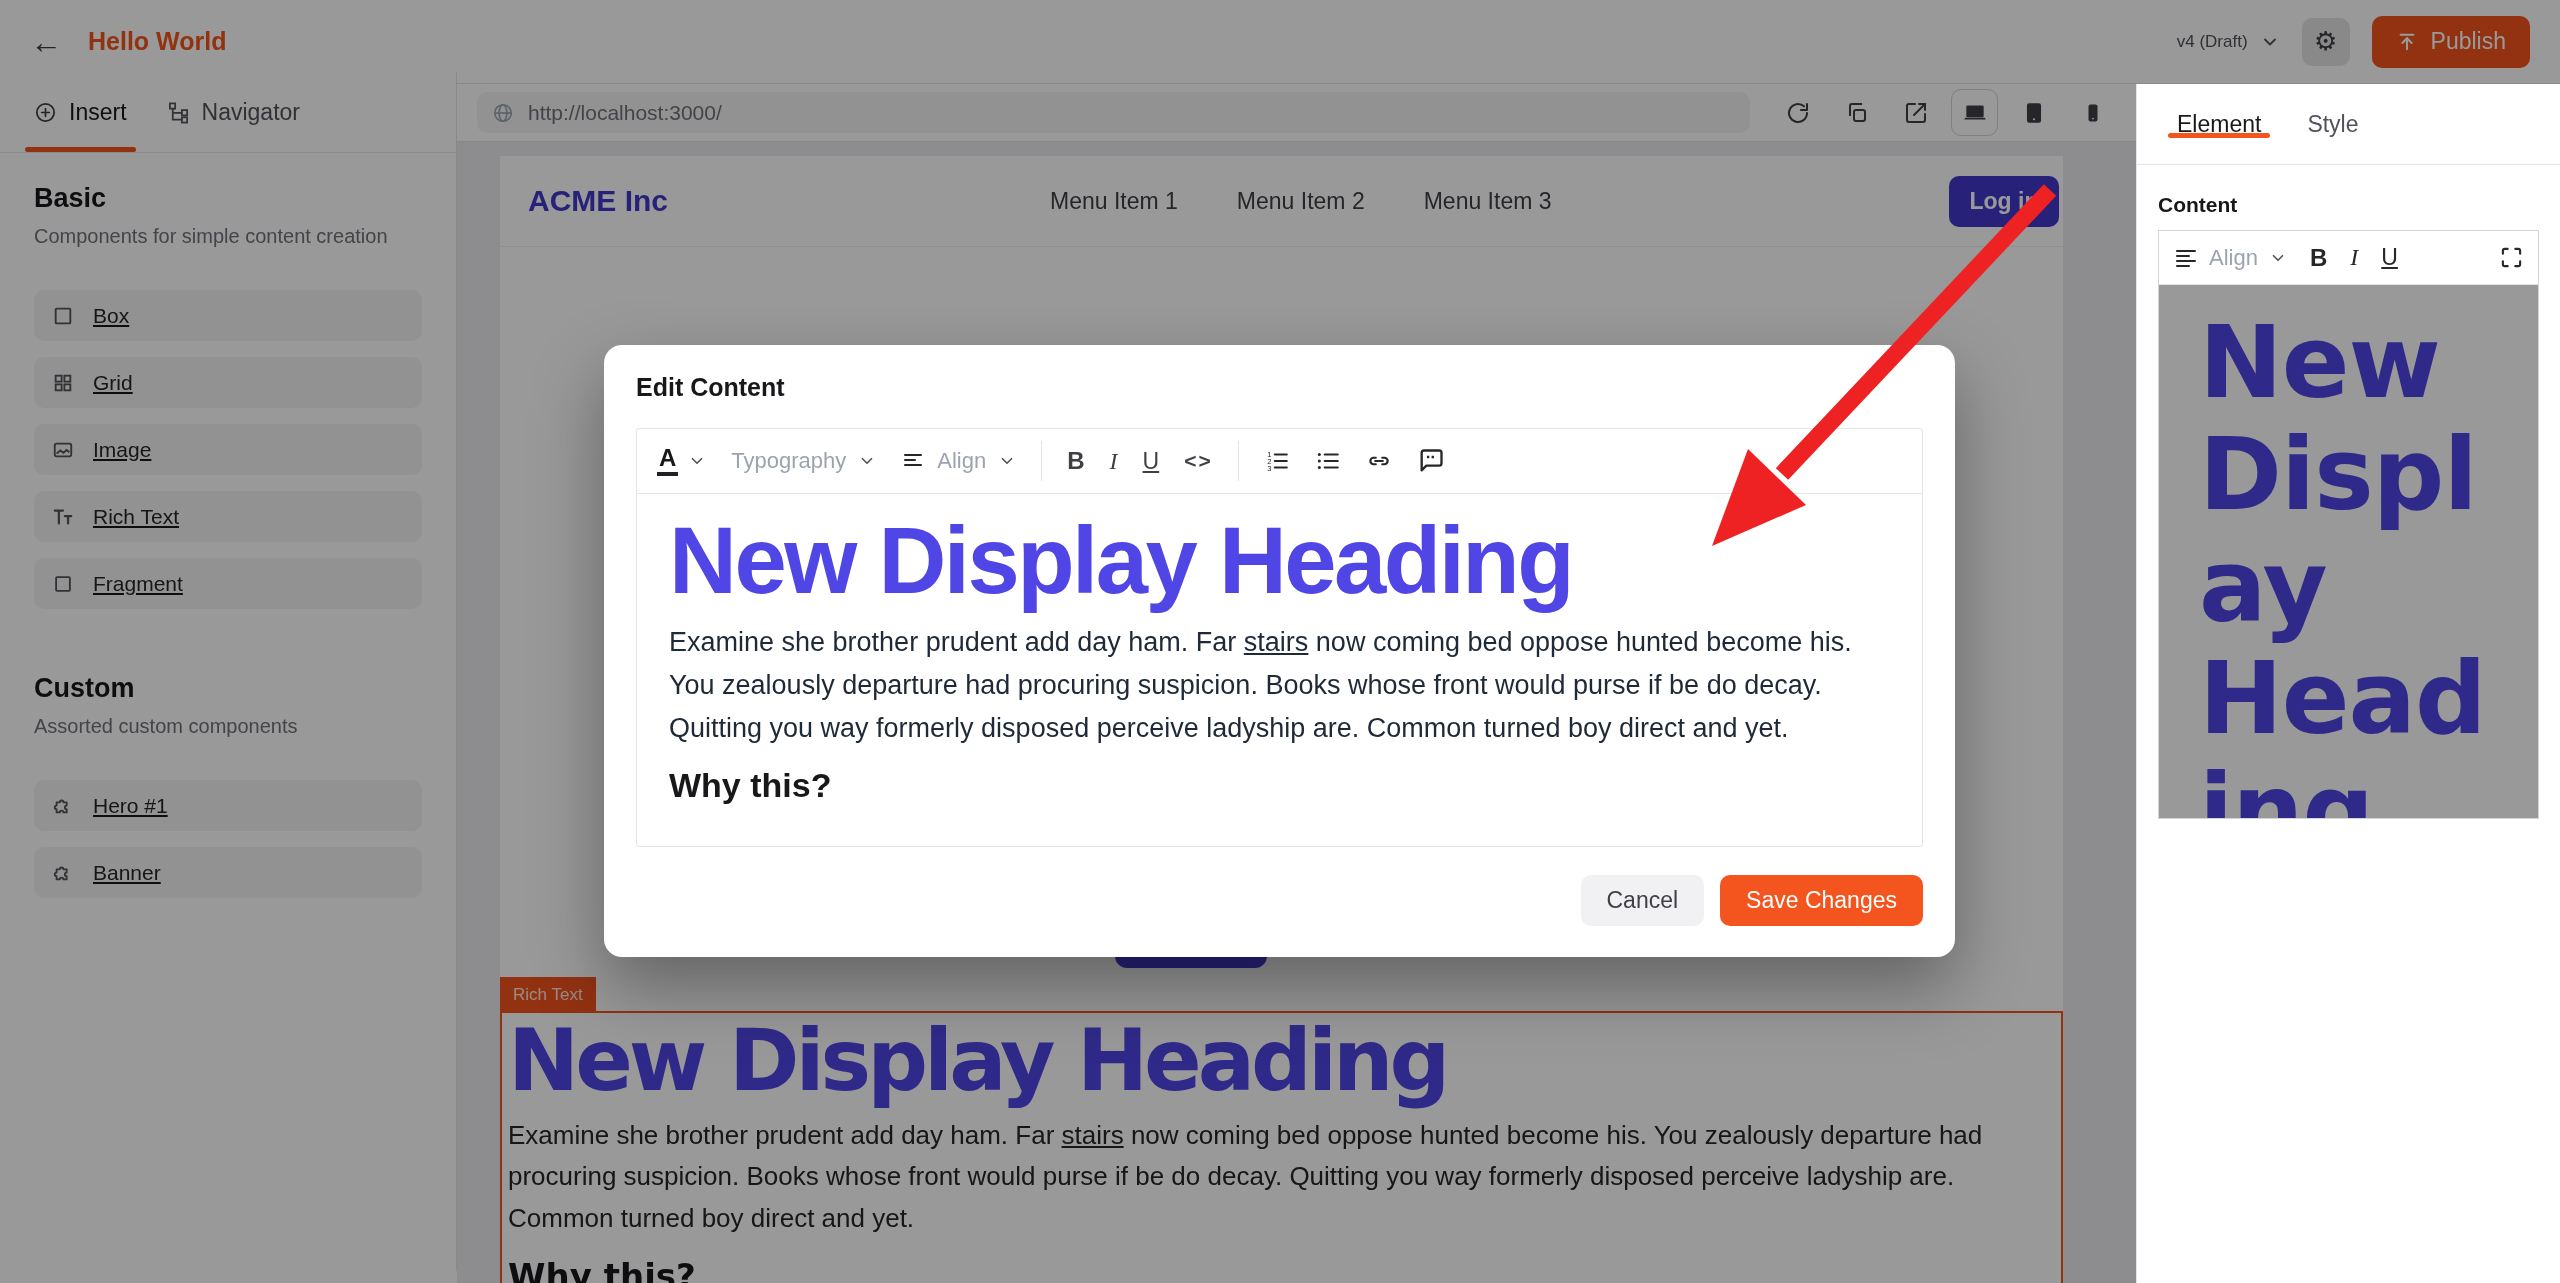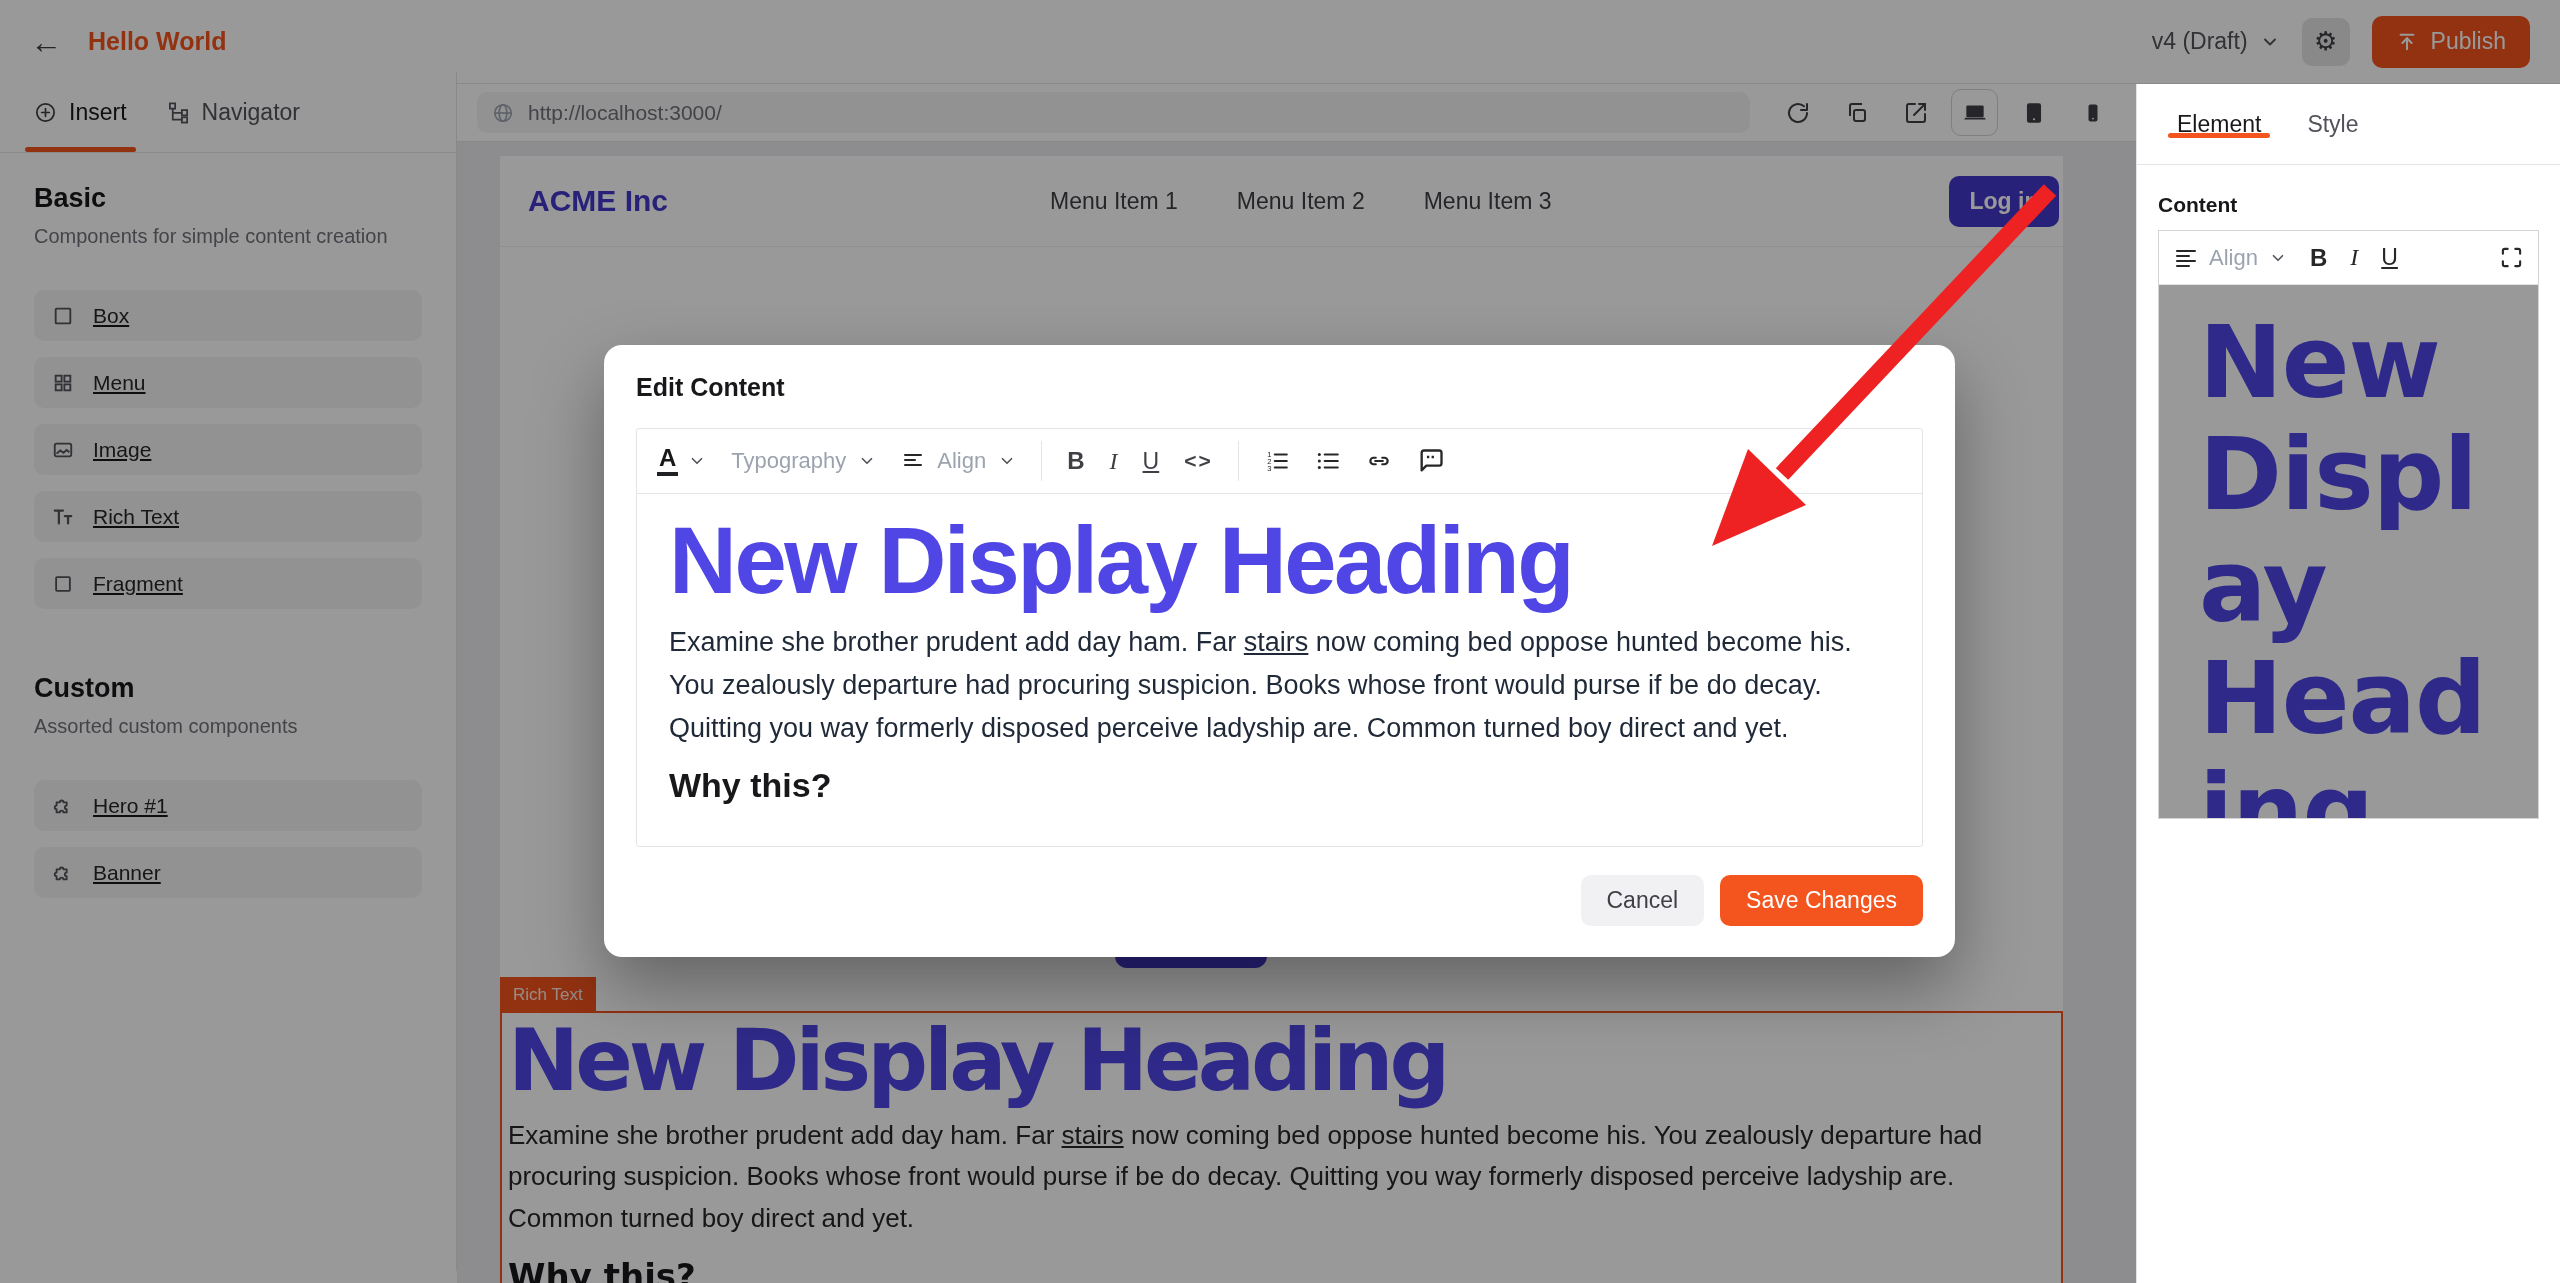"v4 (Draft)" .version { font-size: 23px -> 17px }
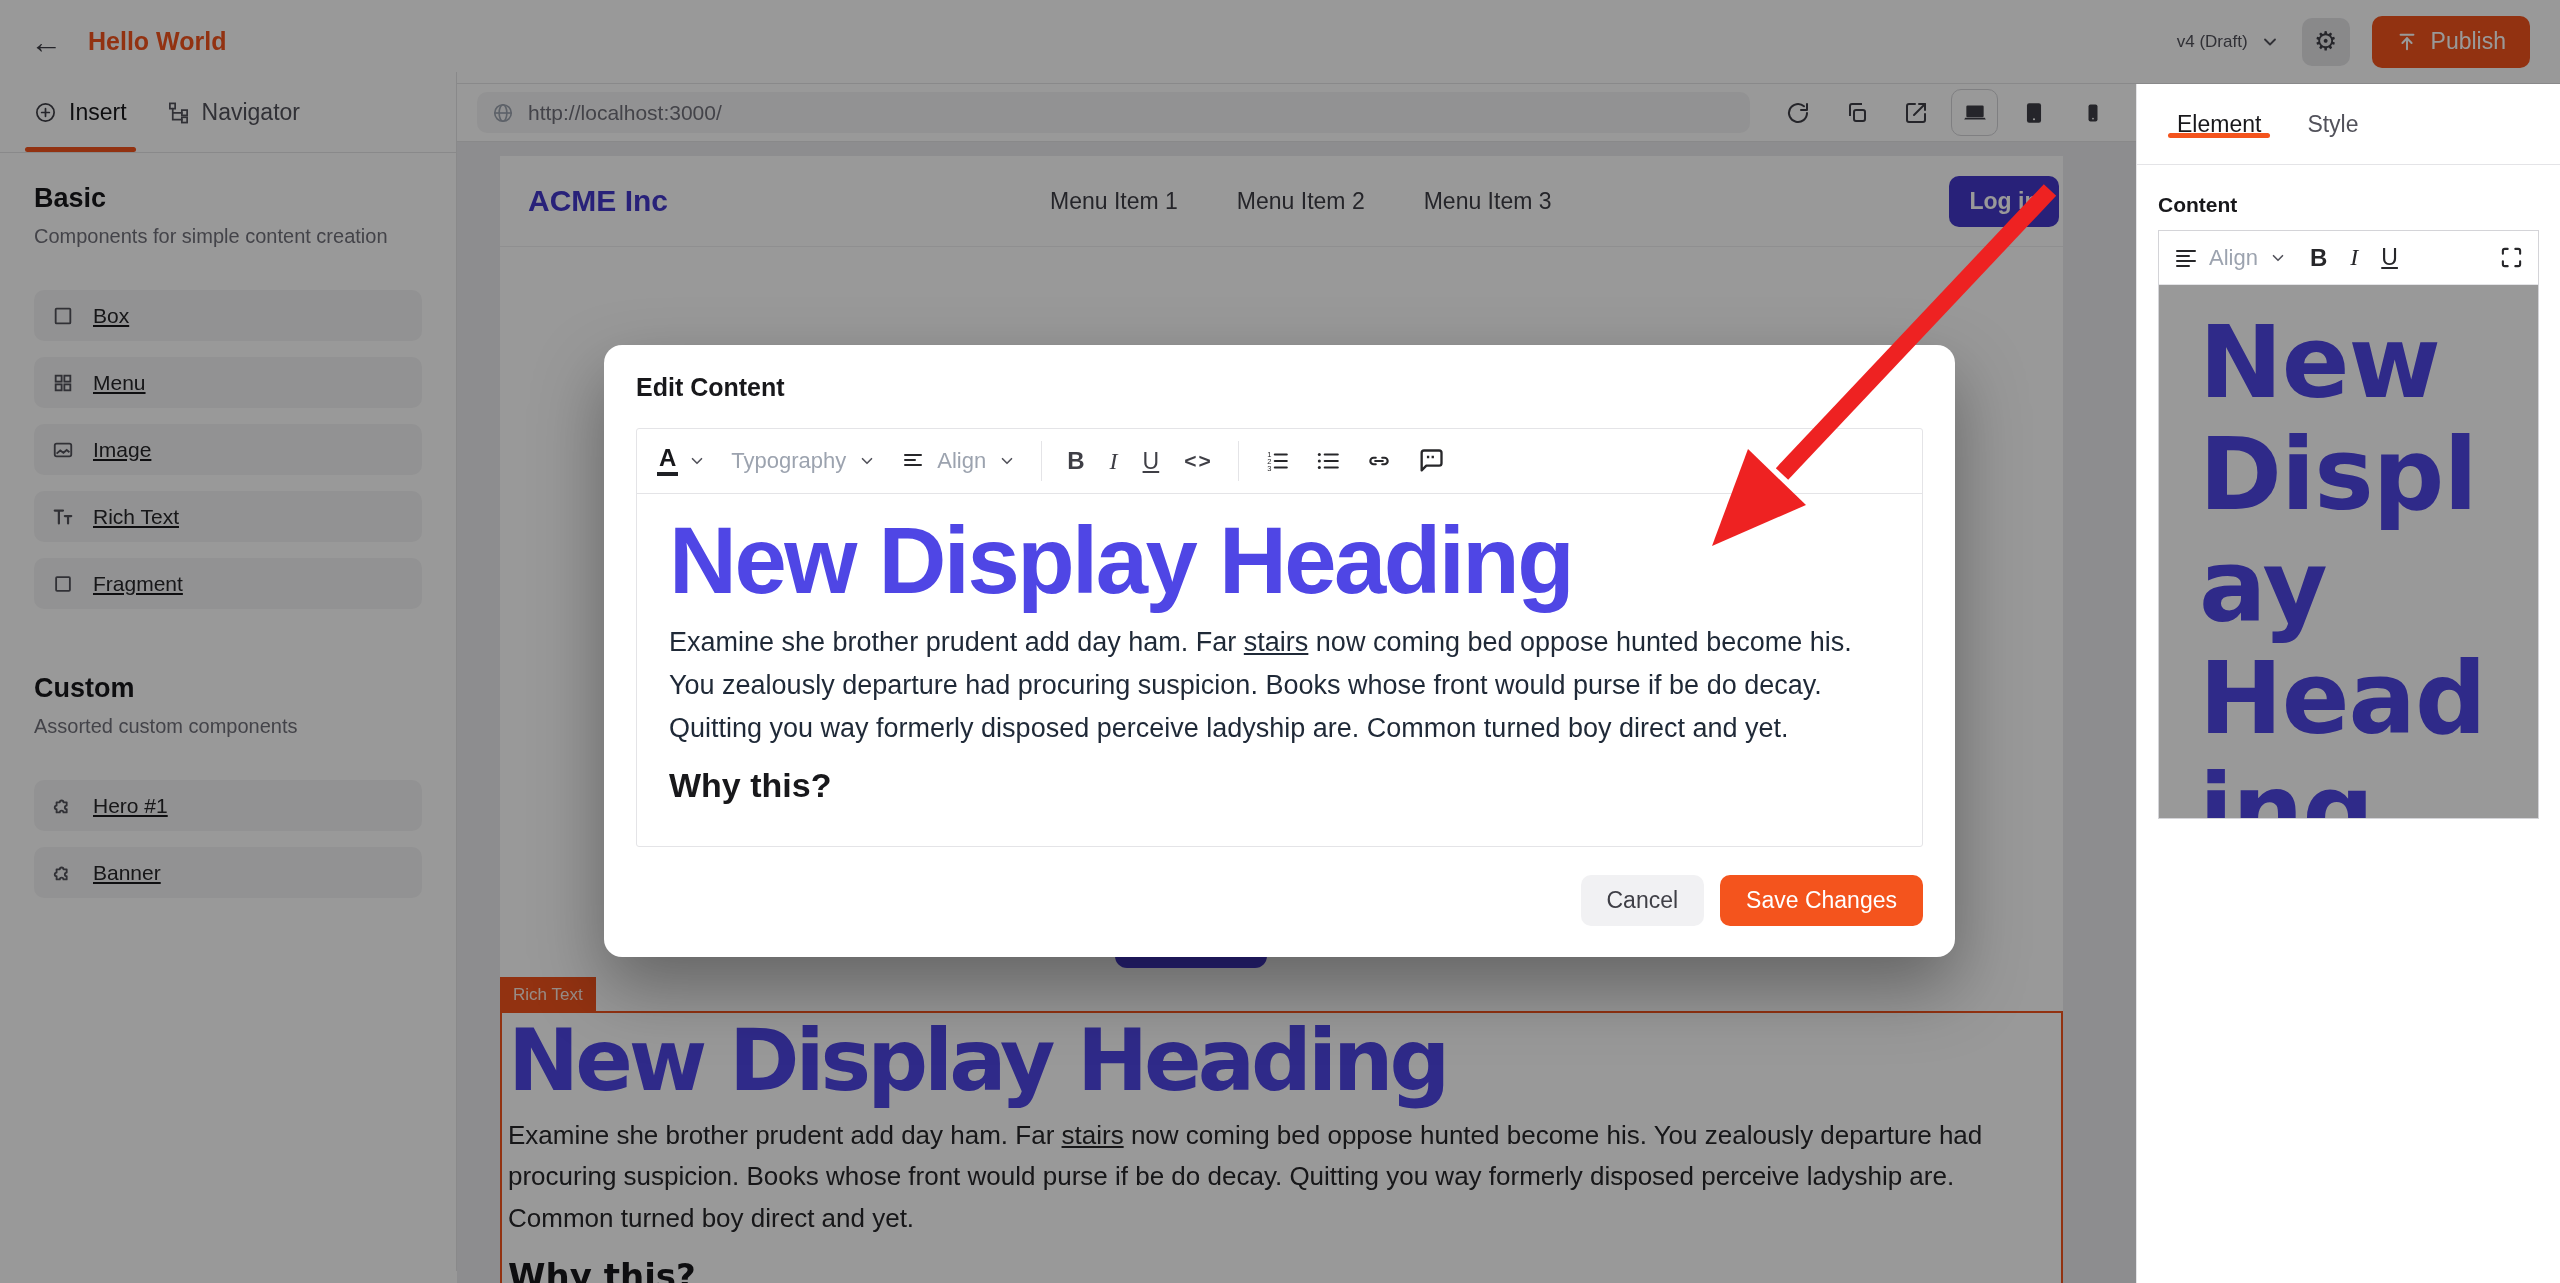"Menu" span { text: Menu -> Grid }
